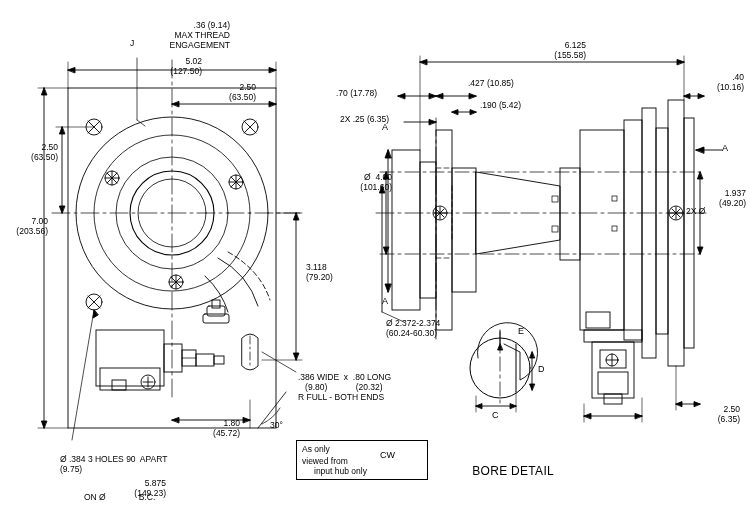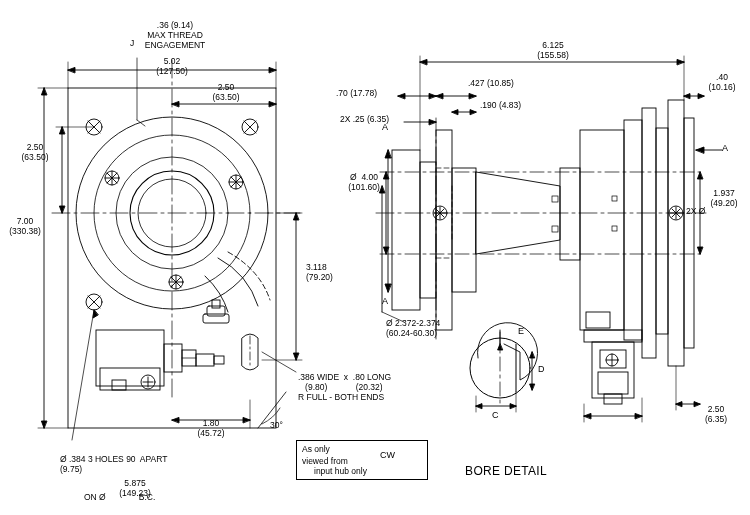".36 (9.14)" .lbl.c { text-align: center -> right }
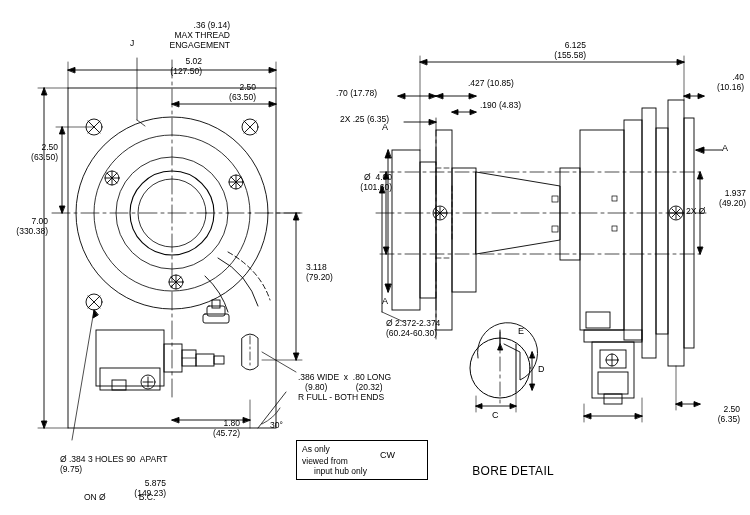".190 (4.83)" div.lbl { text: 4.83 -> 5.42 }
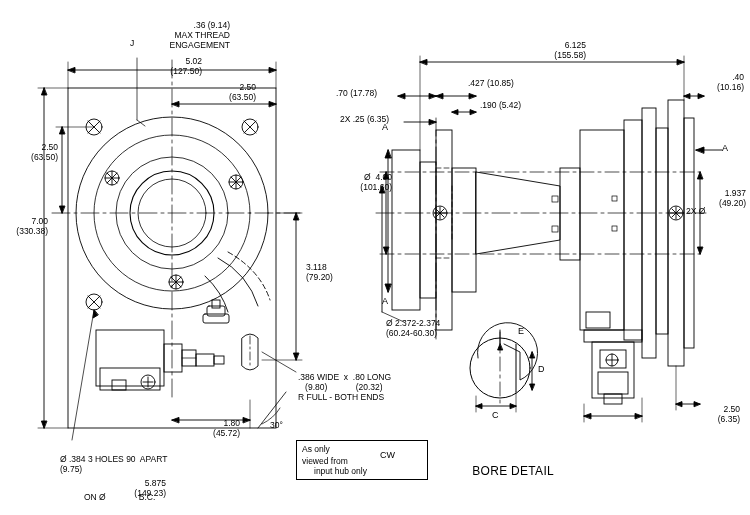"7.00" div.lbl { text: 330.38 -> 203.56 }
